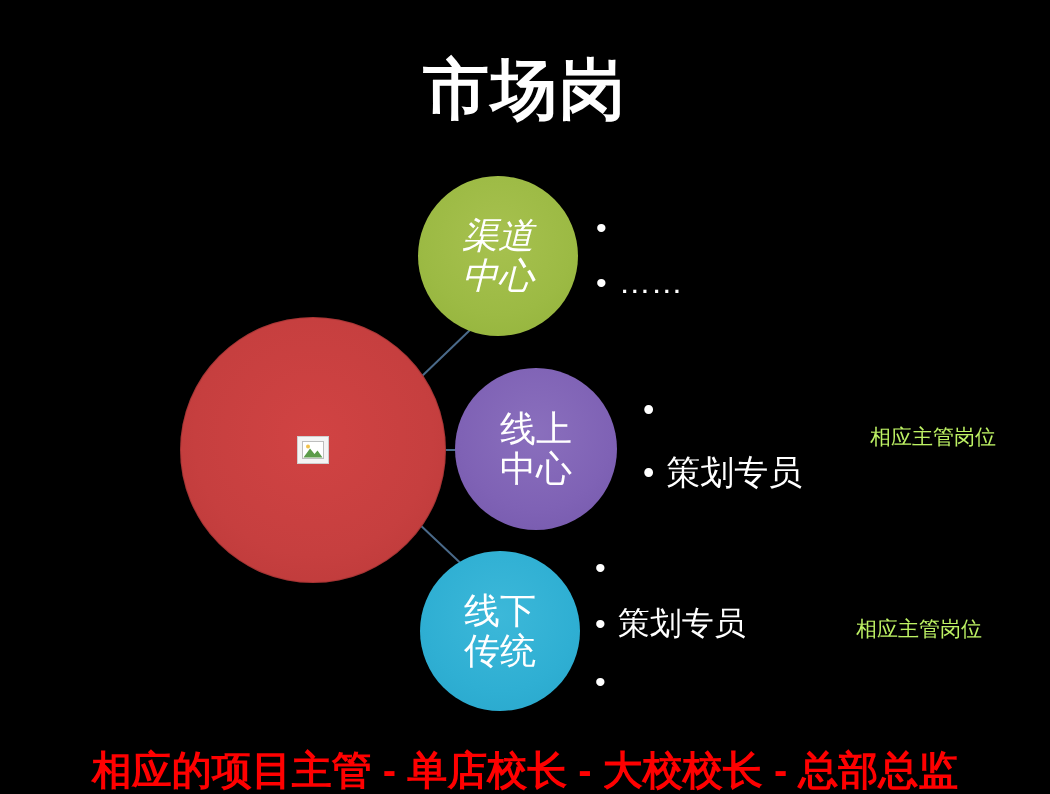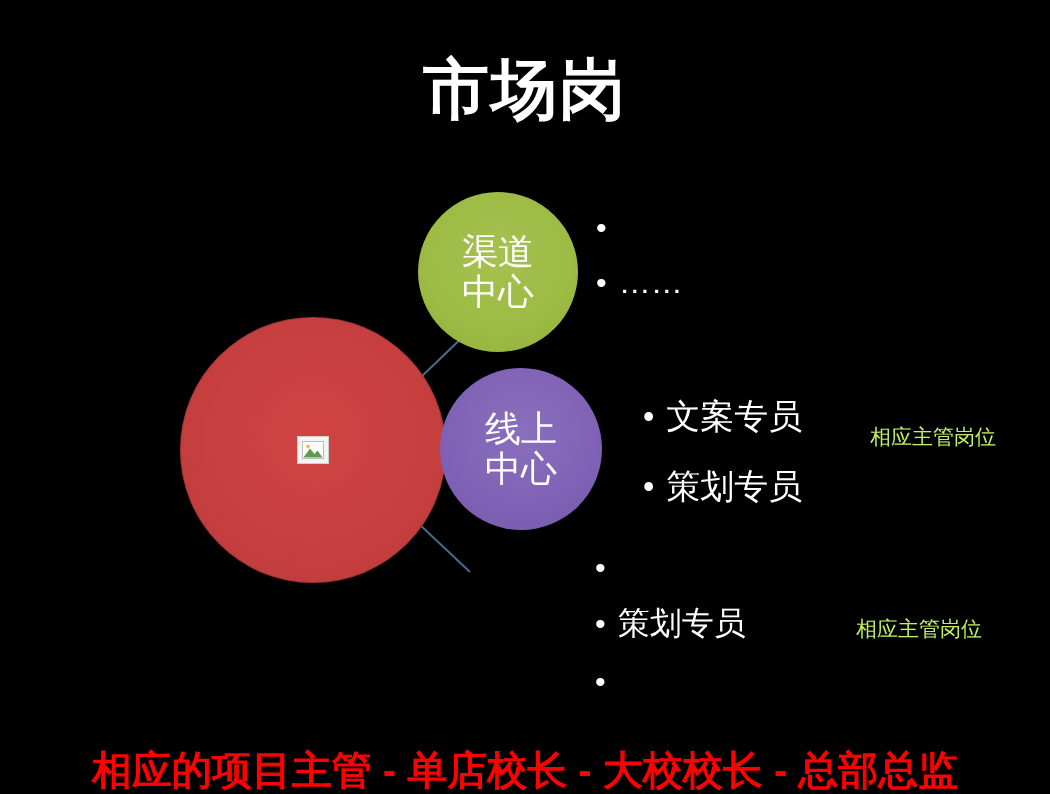"渠道" #node-channel { font-style: none -> italic; top: 192px -> 176px }
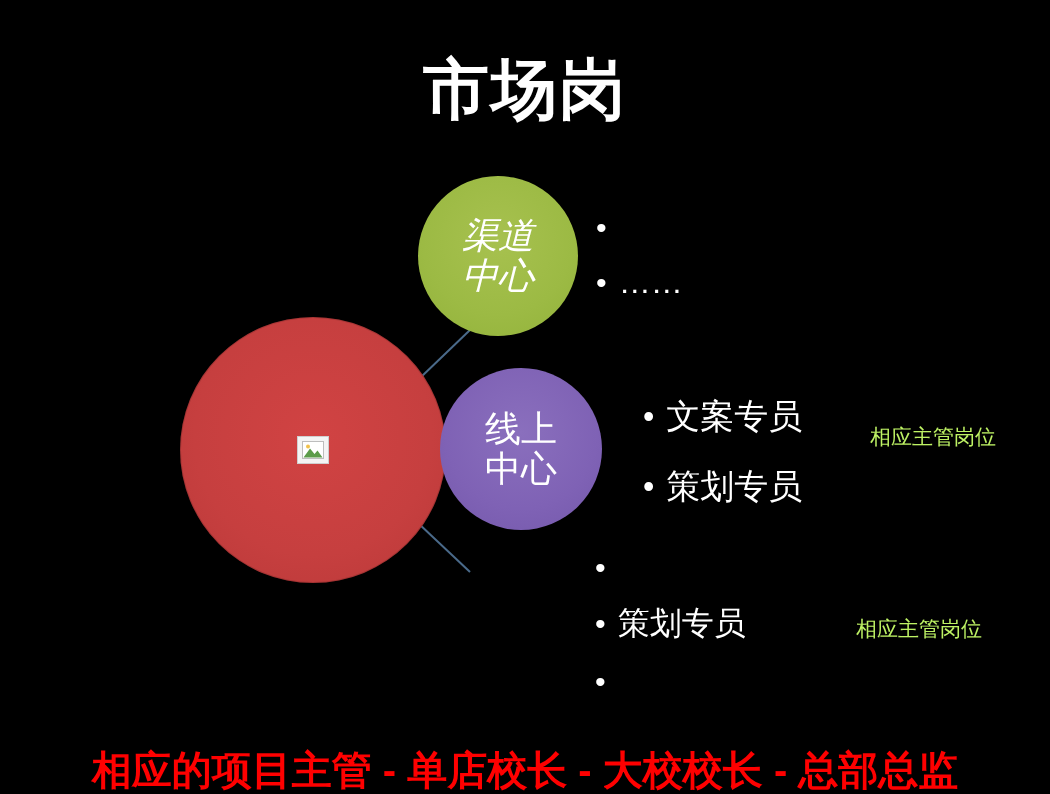"线上" #node-online { left: 440px -> 455px }
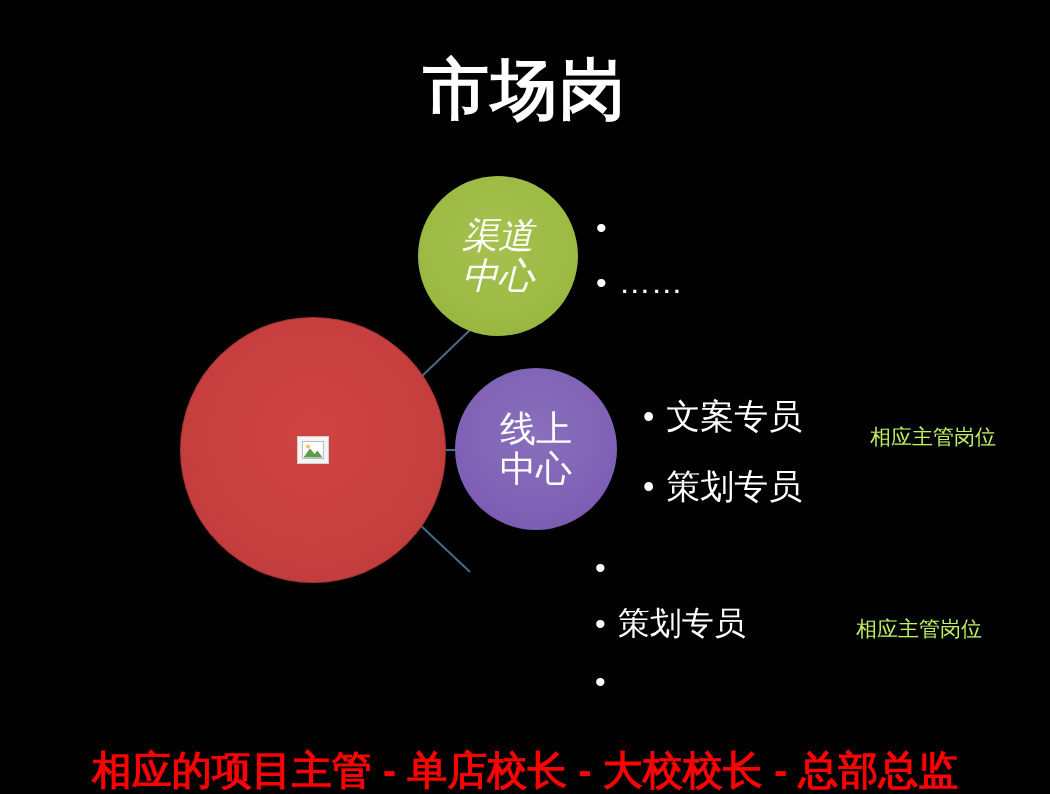"文案专员" span { html: <span>文案专员</span> -> none }
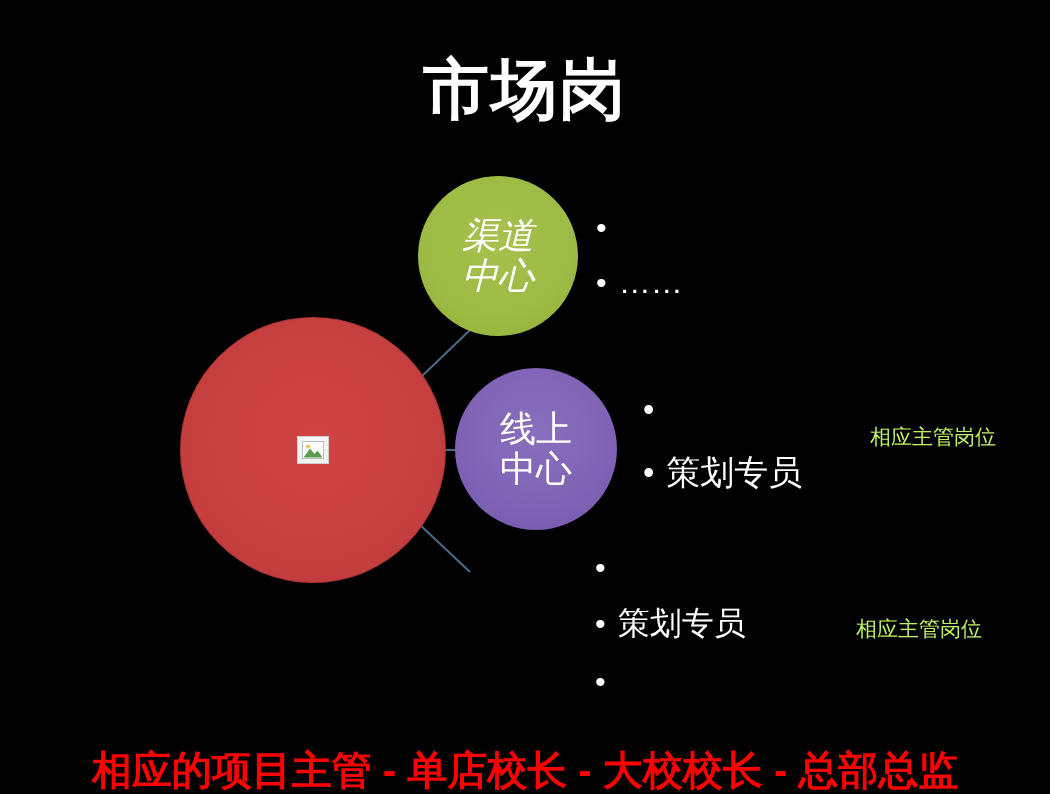"线下" div.node-circle { html: none -> <div> <span>线下</span> <span>传统</span> </div> }
